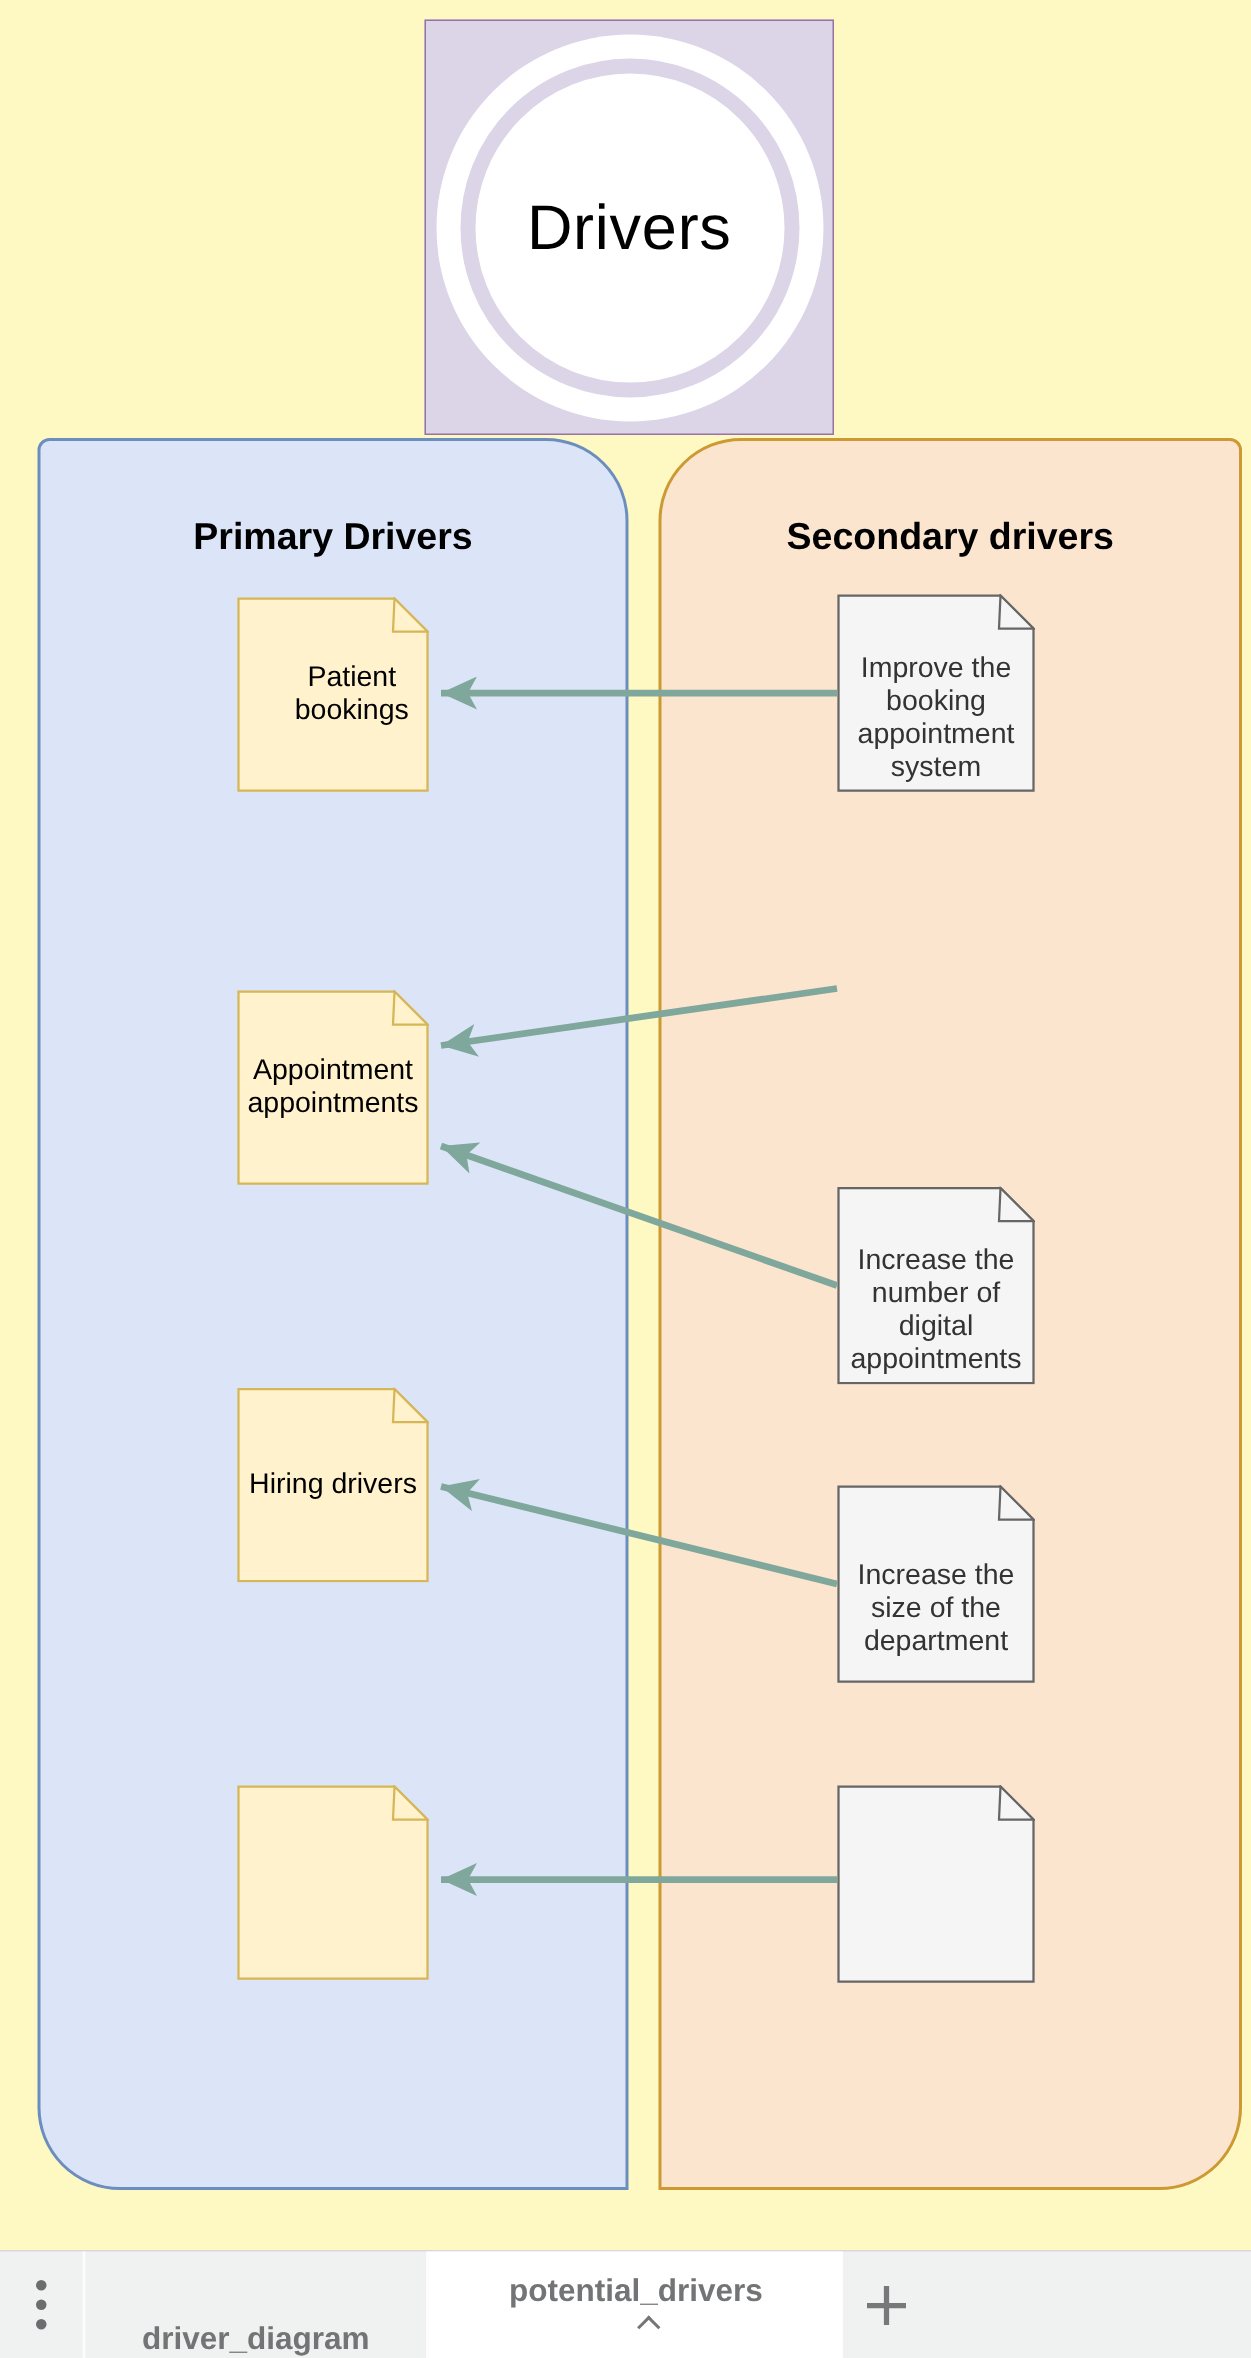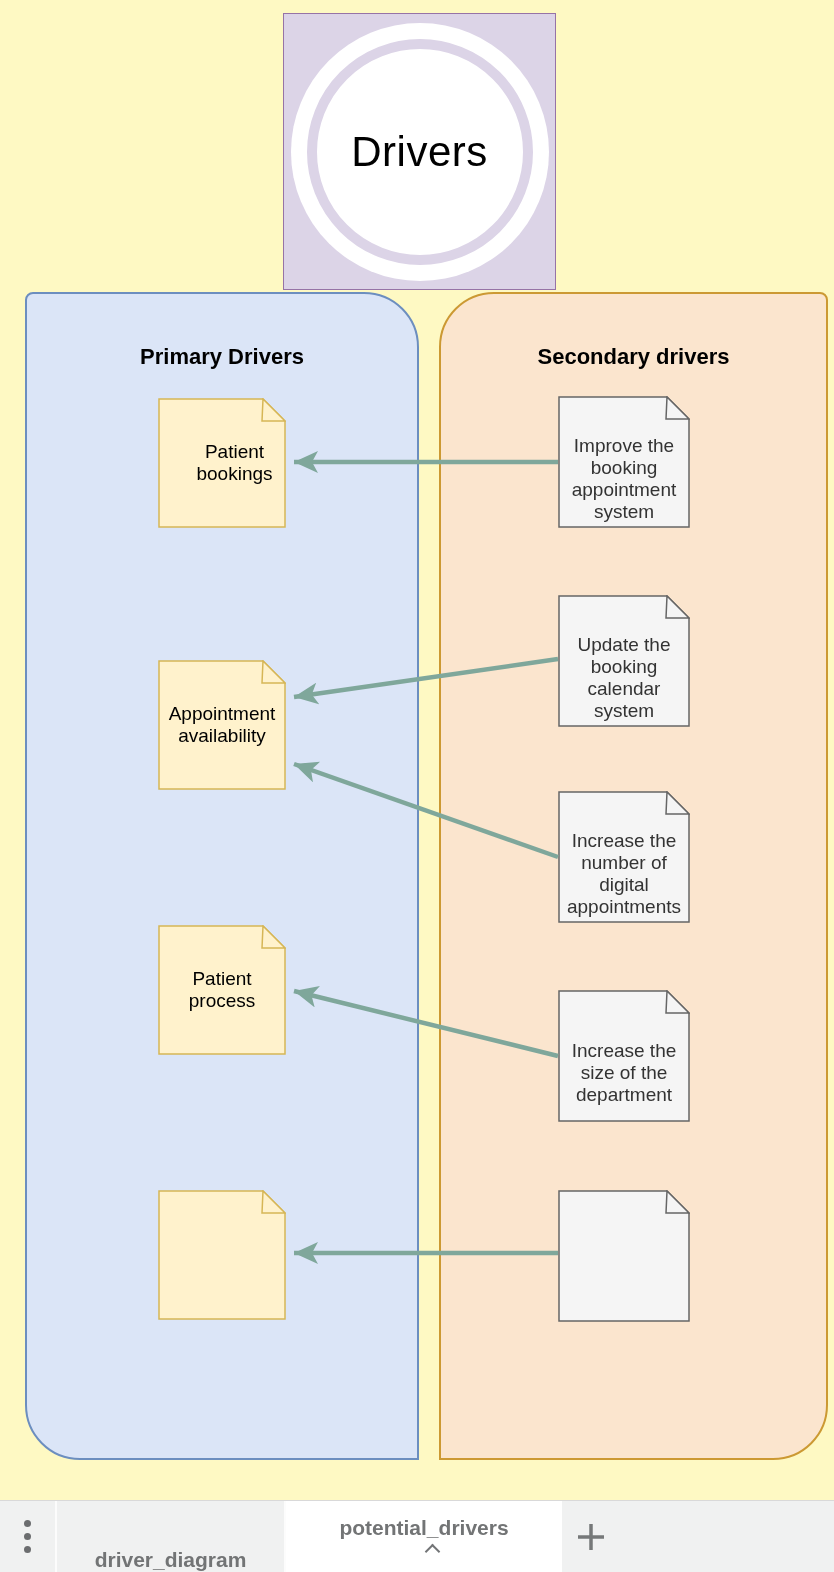"Primary Drivers" .panel-header { font-size: 22px -> 25px }
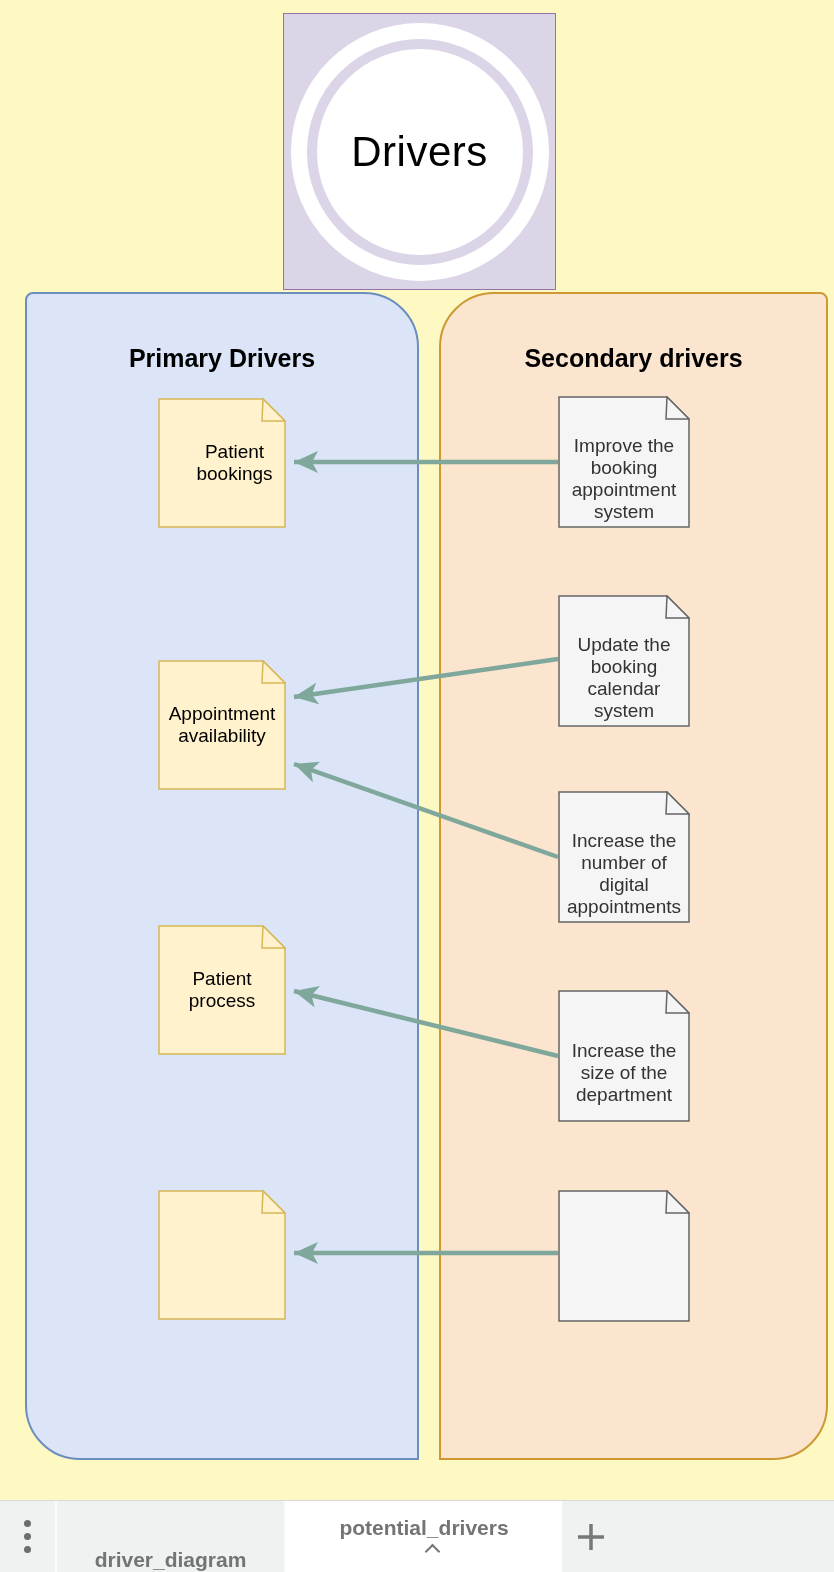"Update the booking calendar system" div.note { html: <div> <svg> <path></path> <path></path> </svg> <span>Update the booking calendar system</span> </div> -> none }
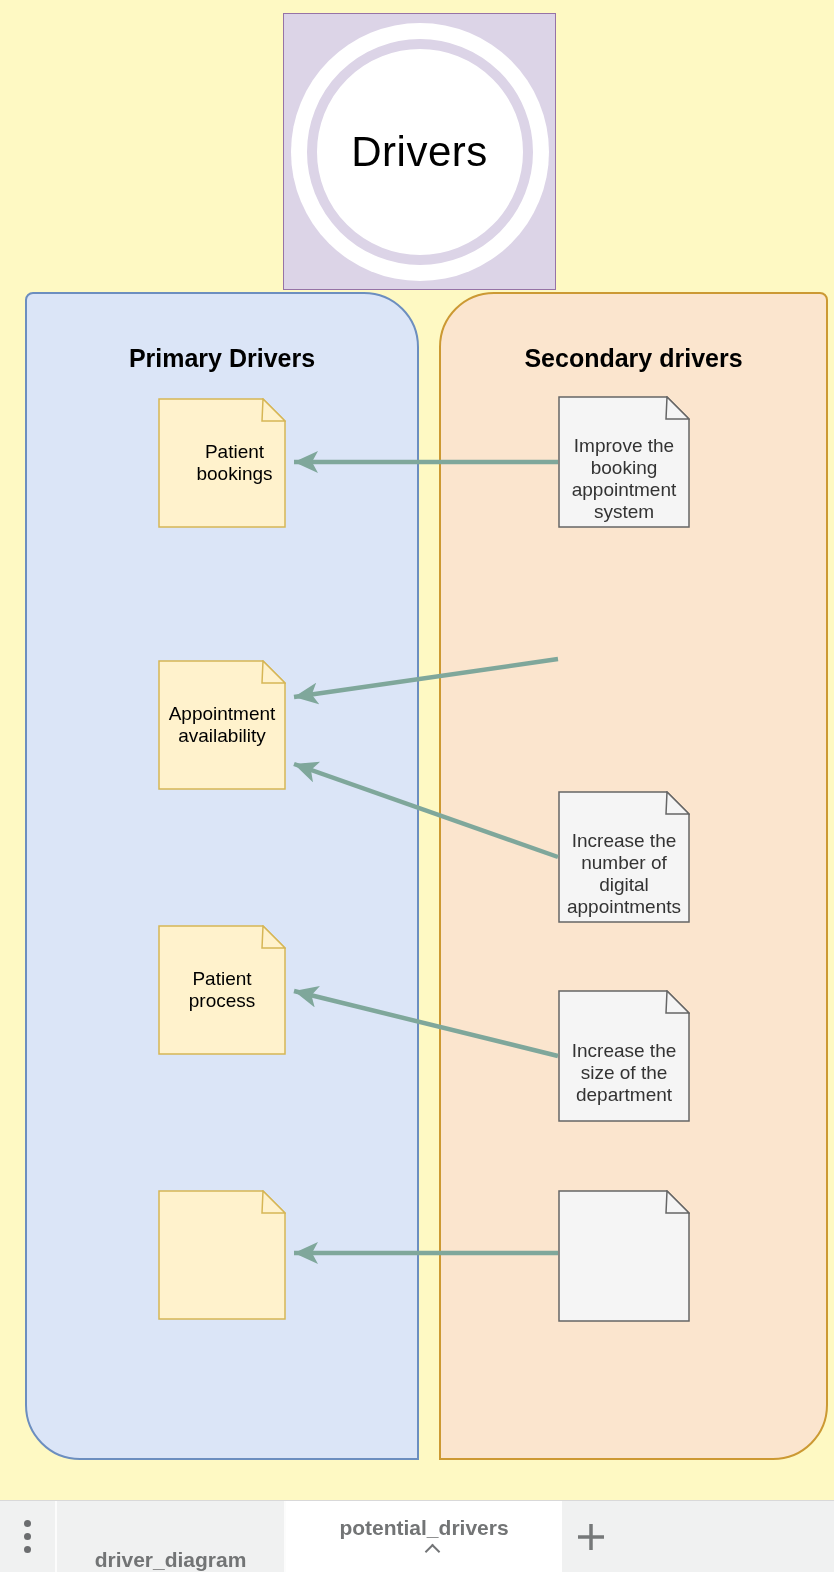"Appointment availability" span.note-text { text: availability -> appointments }
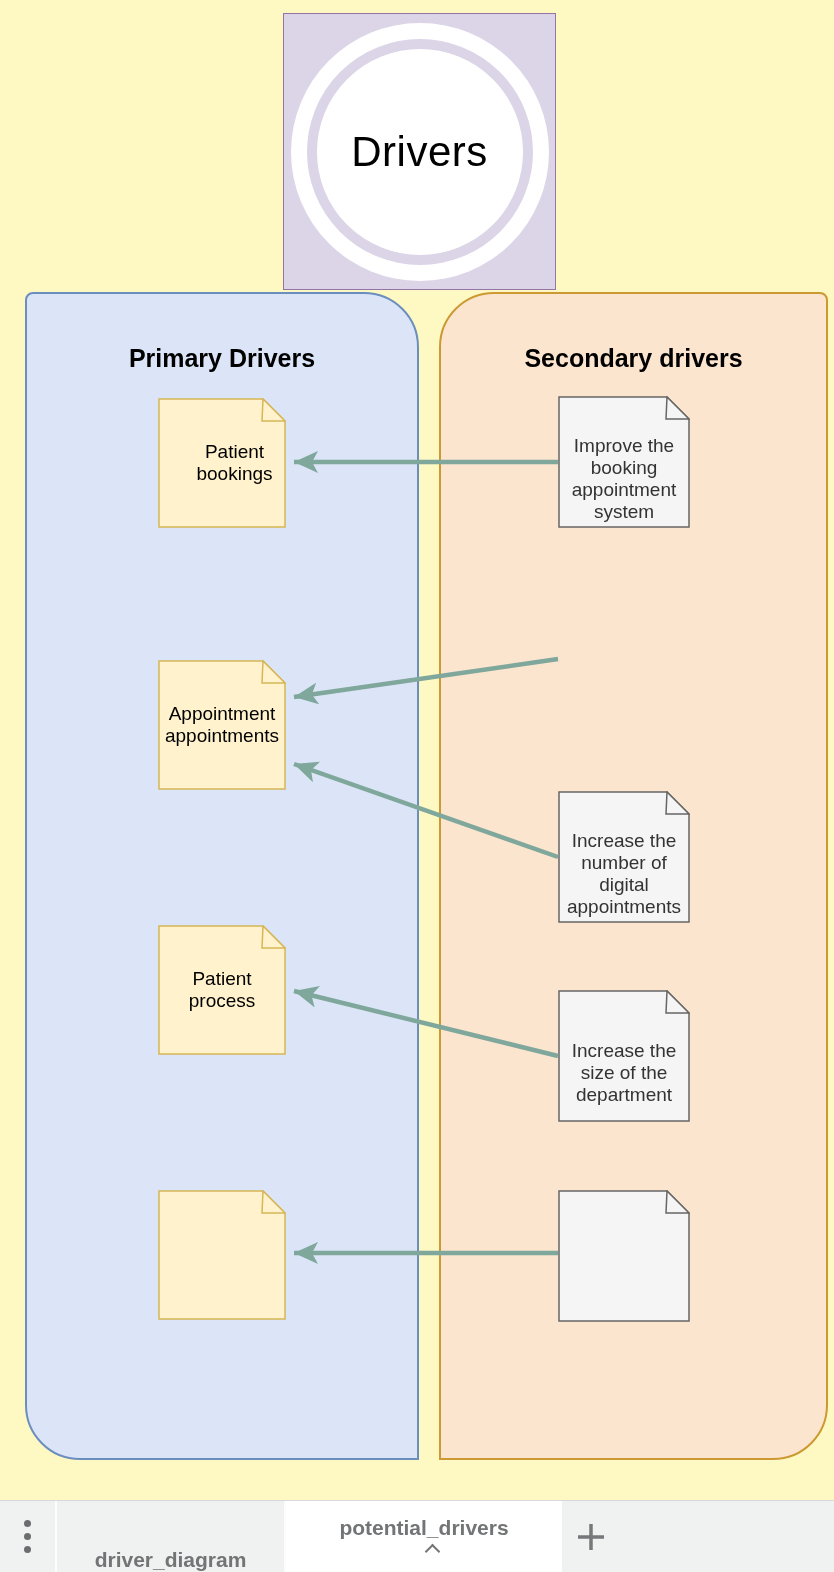"Patient process" span.note-text { text: Patient process -> Hiring drivers }
